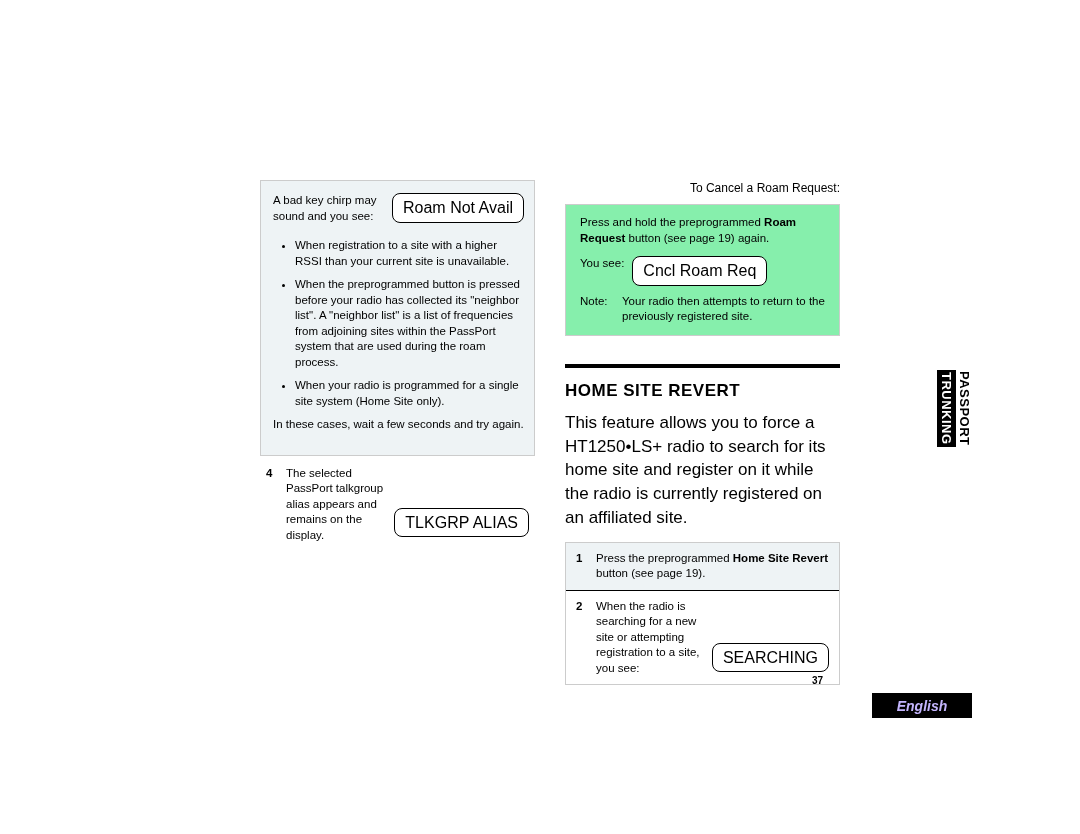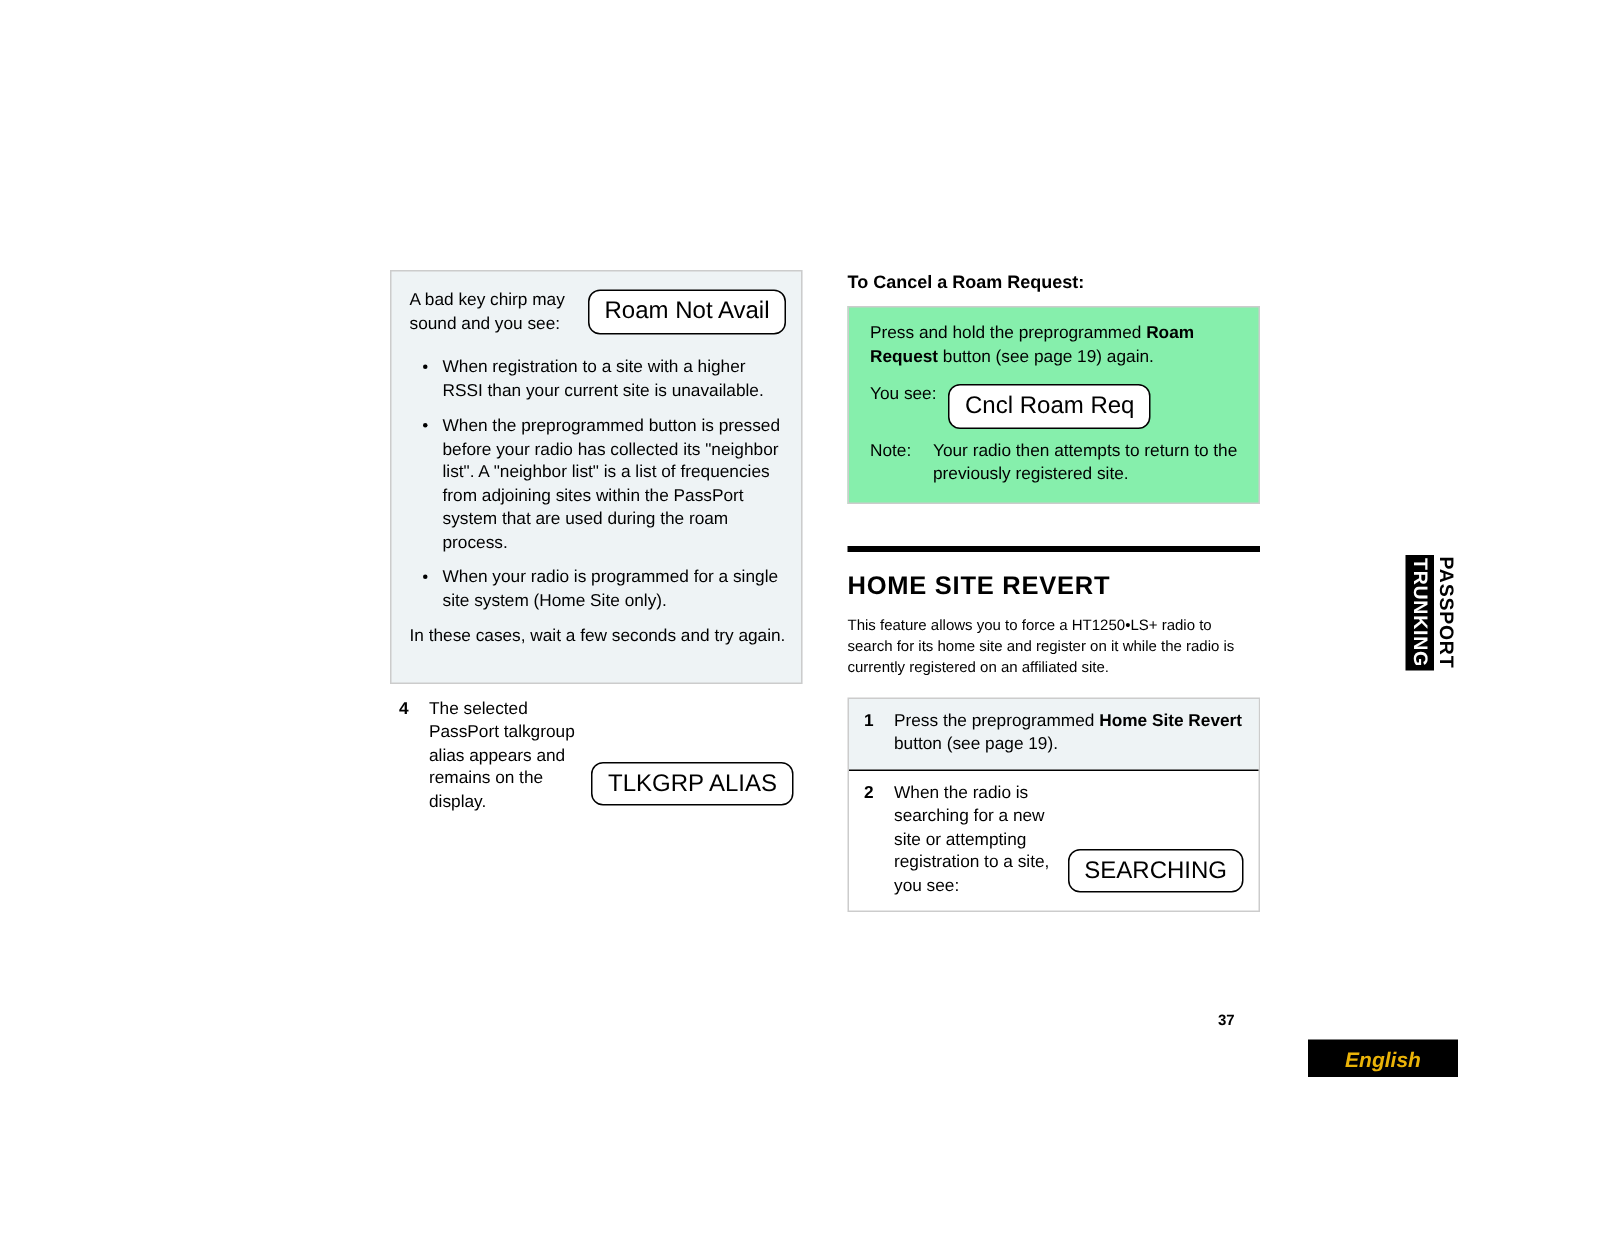"To Cancel a Roam Request:" .heading { font-weight: bold -> normal; text-align: none -> right }
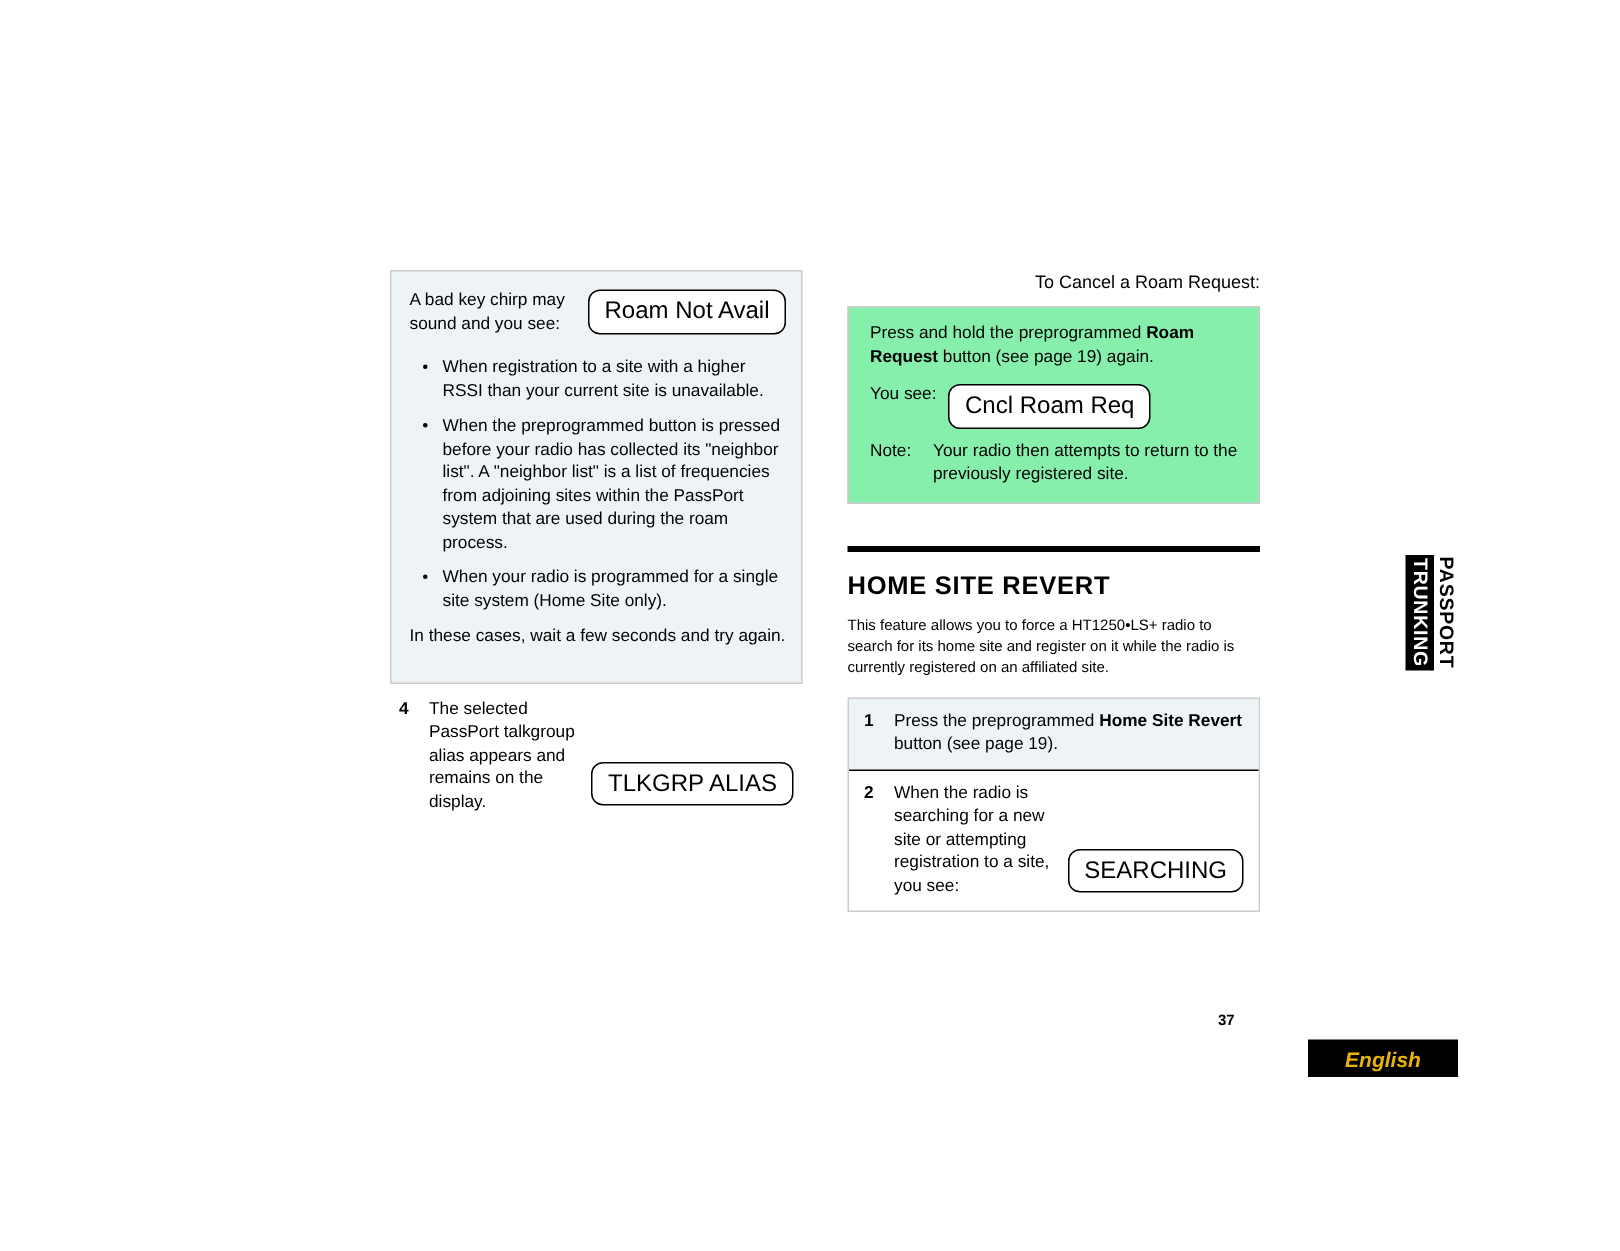"This feature allows you to" .bodytext { font-size: 10px -> 17px }
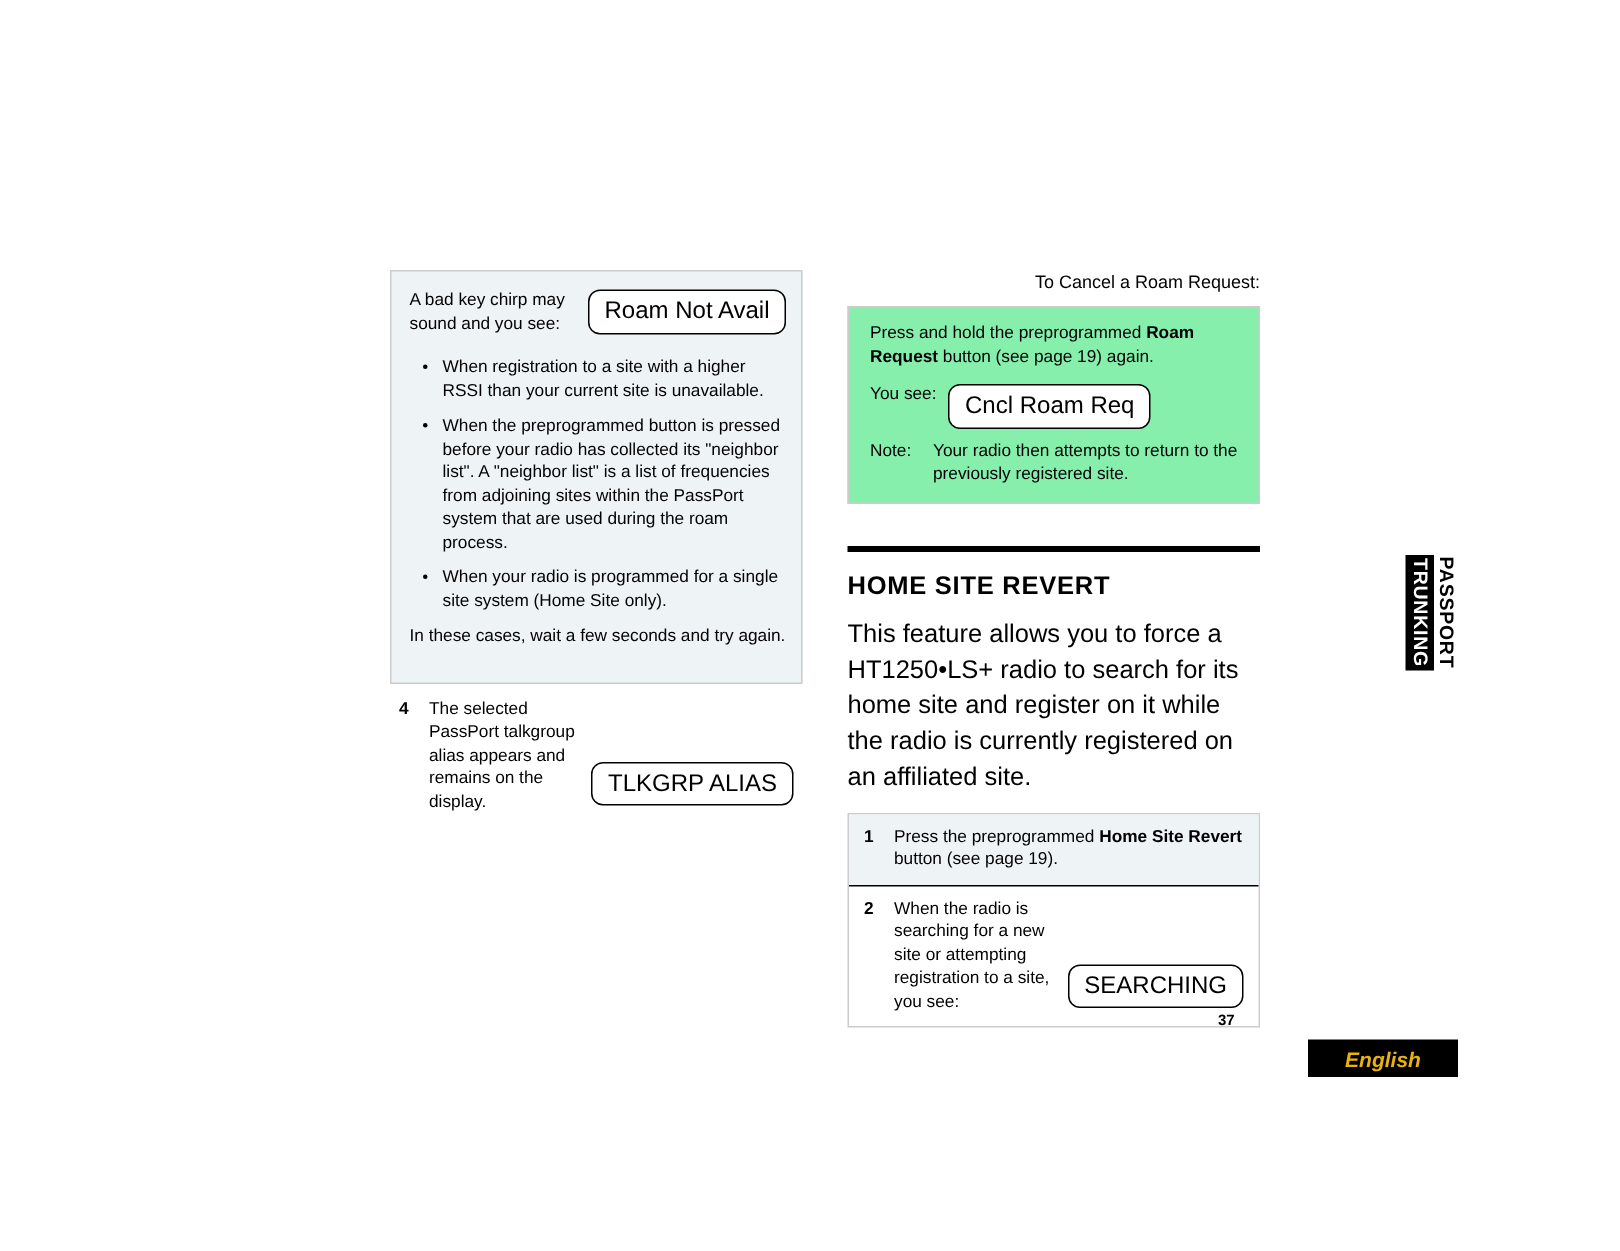"English" .footer-right .lang { color: #eab308 -> #c4b5fd }
